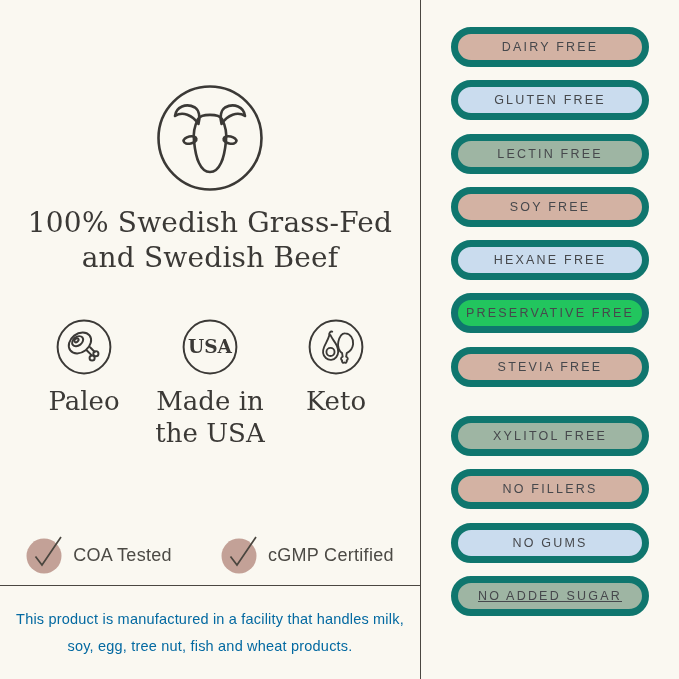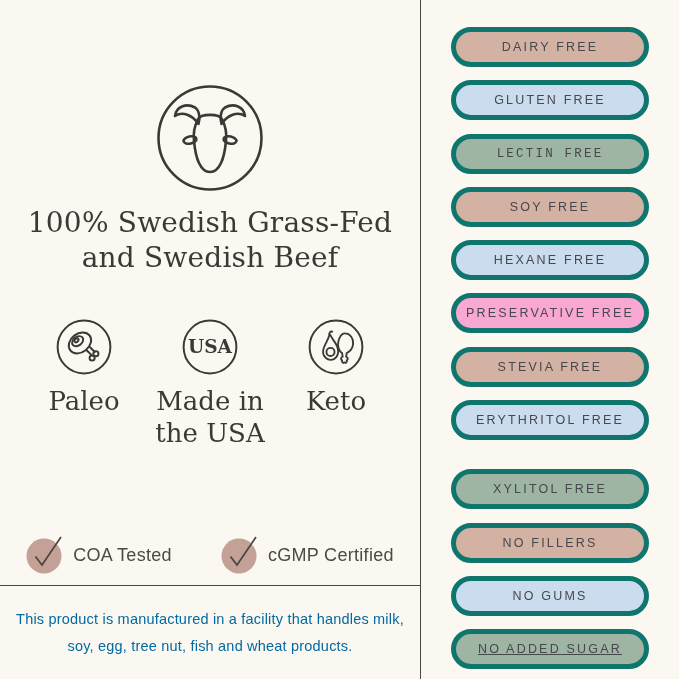"DAIRY FREE" .pill { border: 5px solid #0f766e -> 7px solid #0f766e }
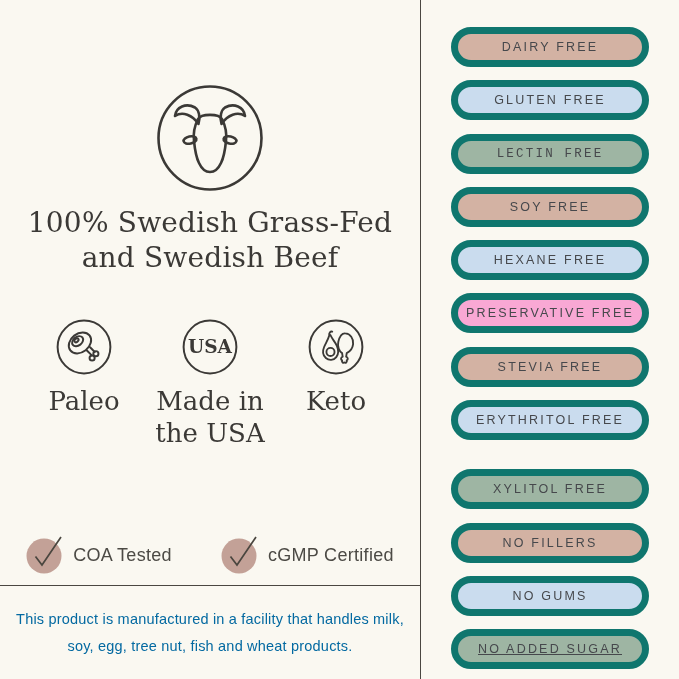"LECTIN FREE" div.pill { font-family: Liberation Mono, monospace -> none }
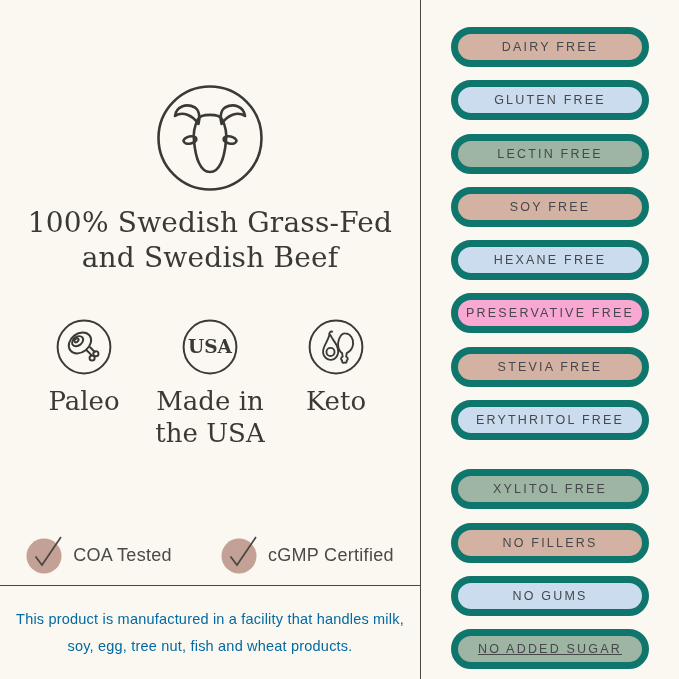"PRESERVATIVE FREE" div.pill { background: #f9a8d4 -> #22c55e }
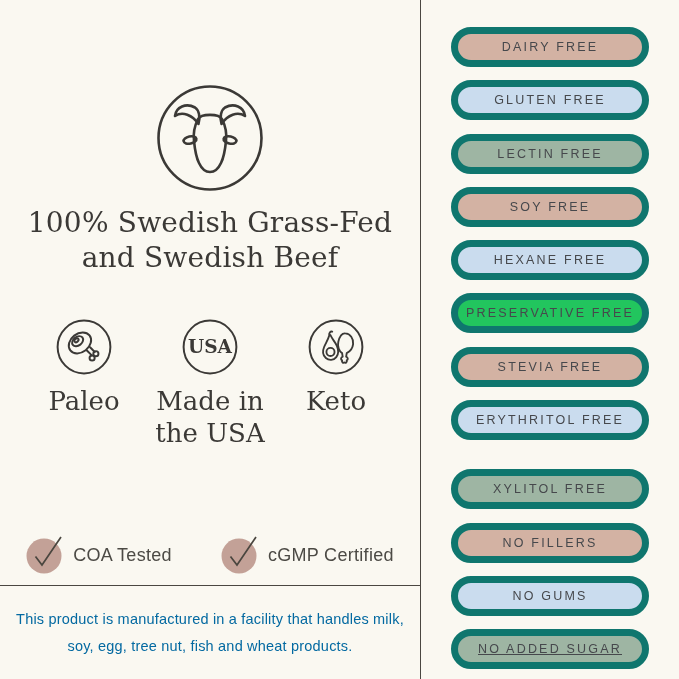"ERYTHRITOL FREE" div.pill { html: <div>ERYTHRITOL FREE</div> -> none }
